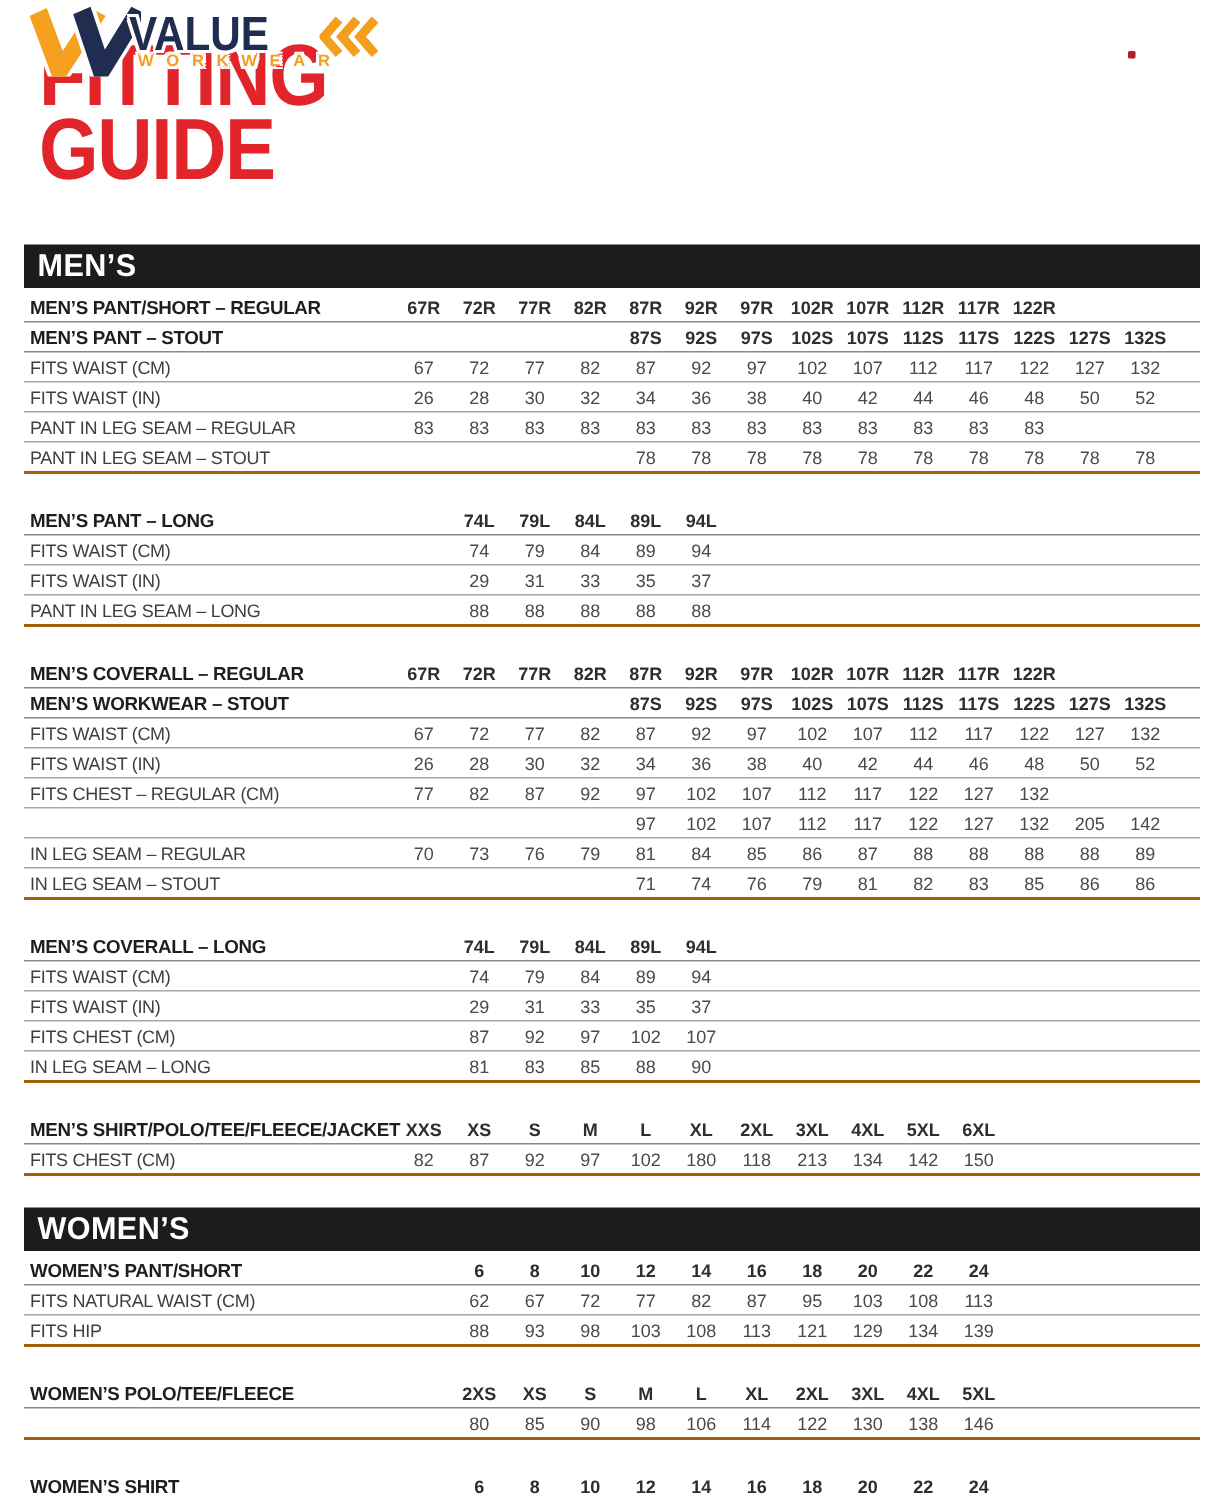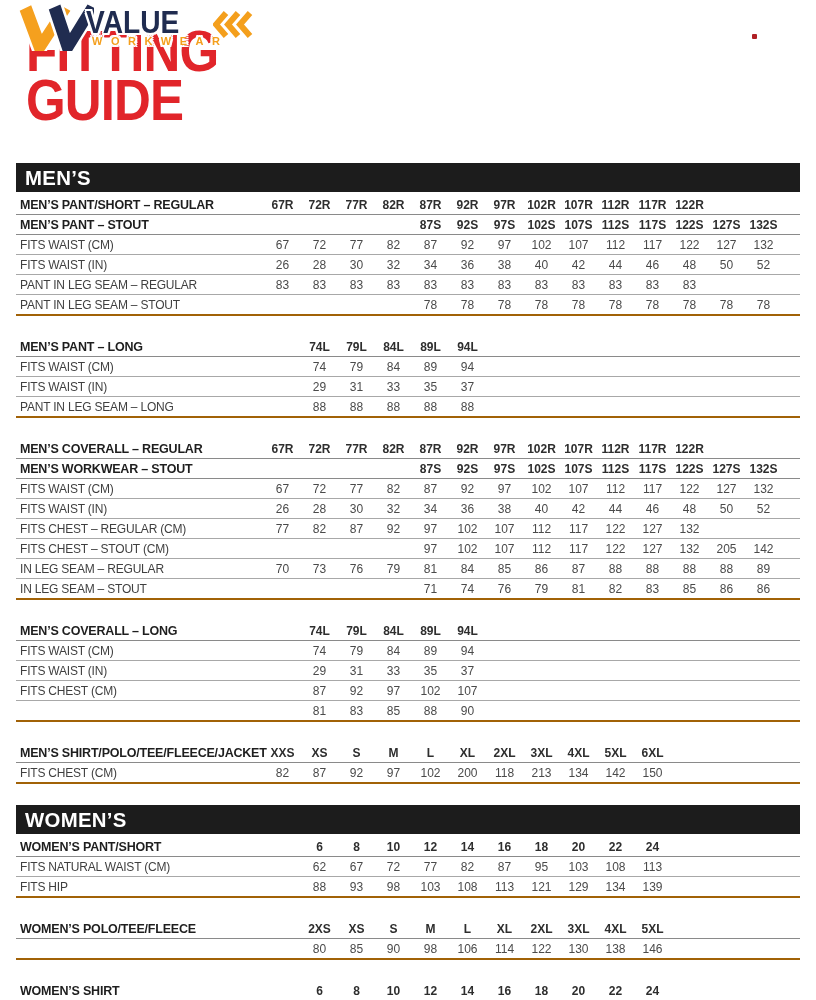"FITS CHEST – STOUT (CM)" span.lab { html: <span>FITS CHEST – STOUT (CM)</span> -> none }
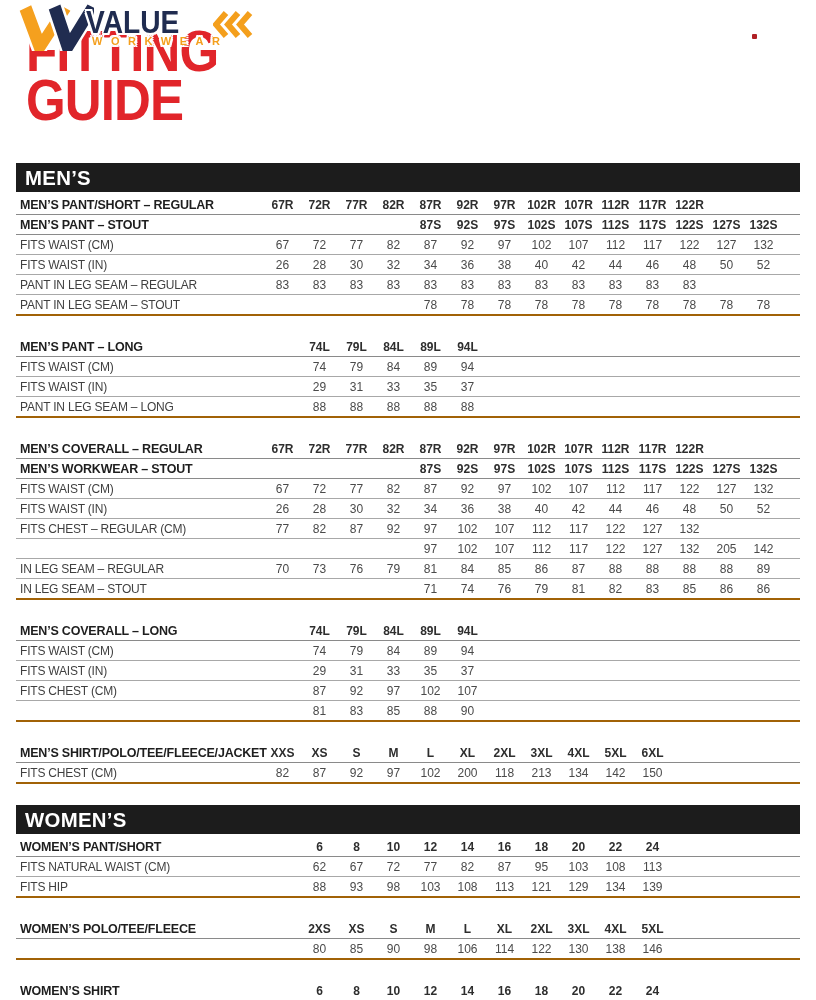"IN LEG SEAM – LONG" span.lab { html: none -> <span>IN LEG SEAM – LONG</span> }
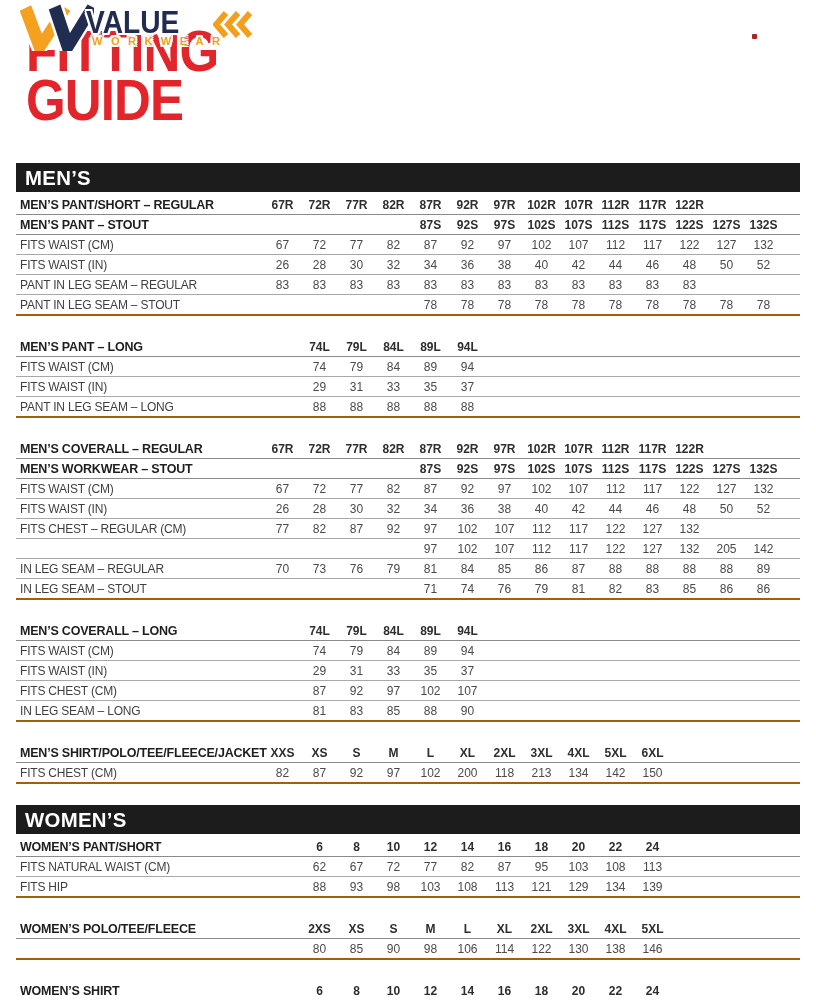"200" span.val { text: 200 -> 180 }
